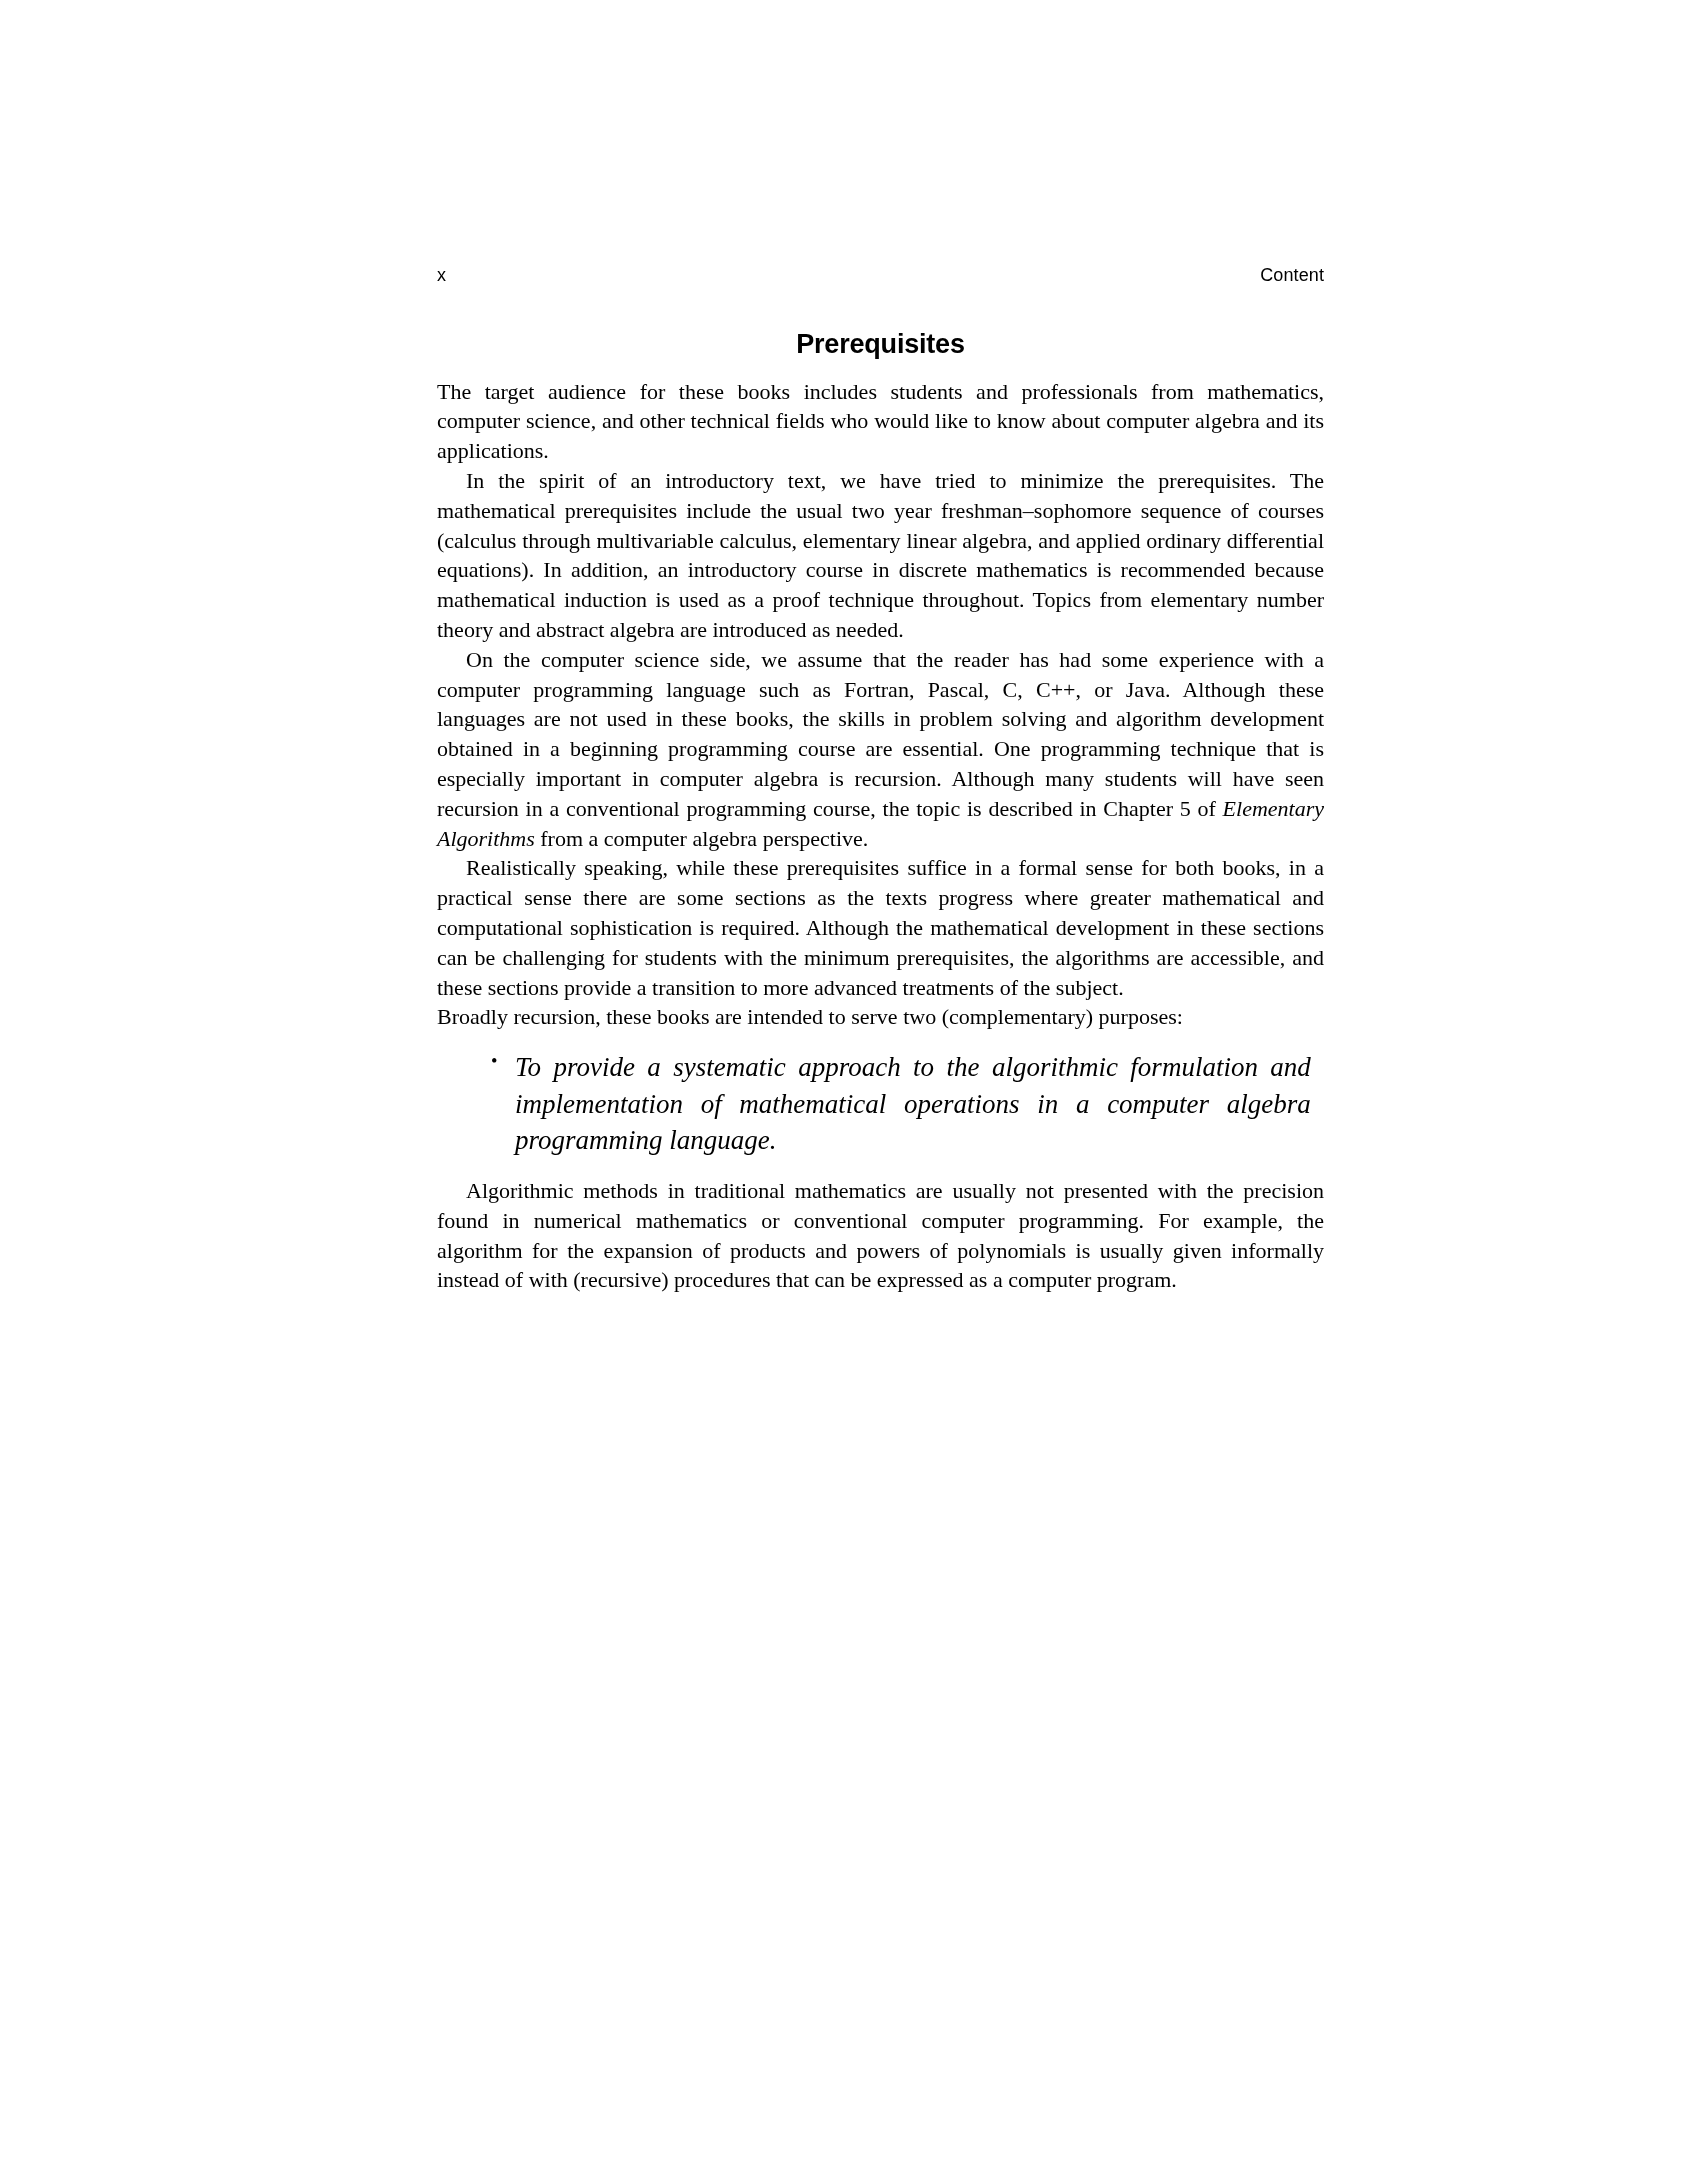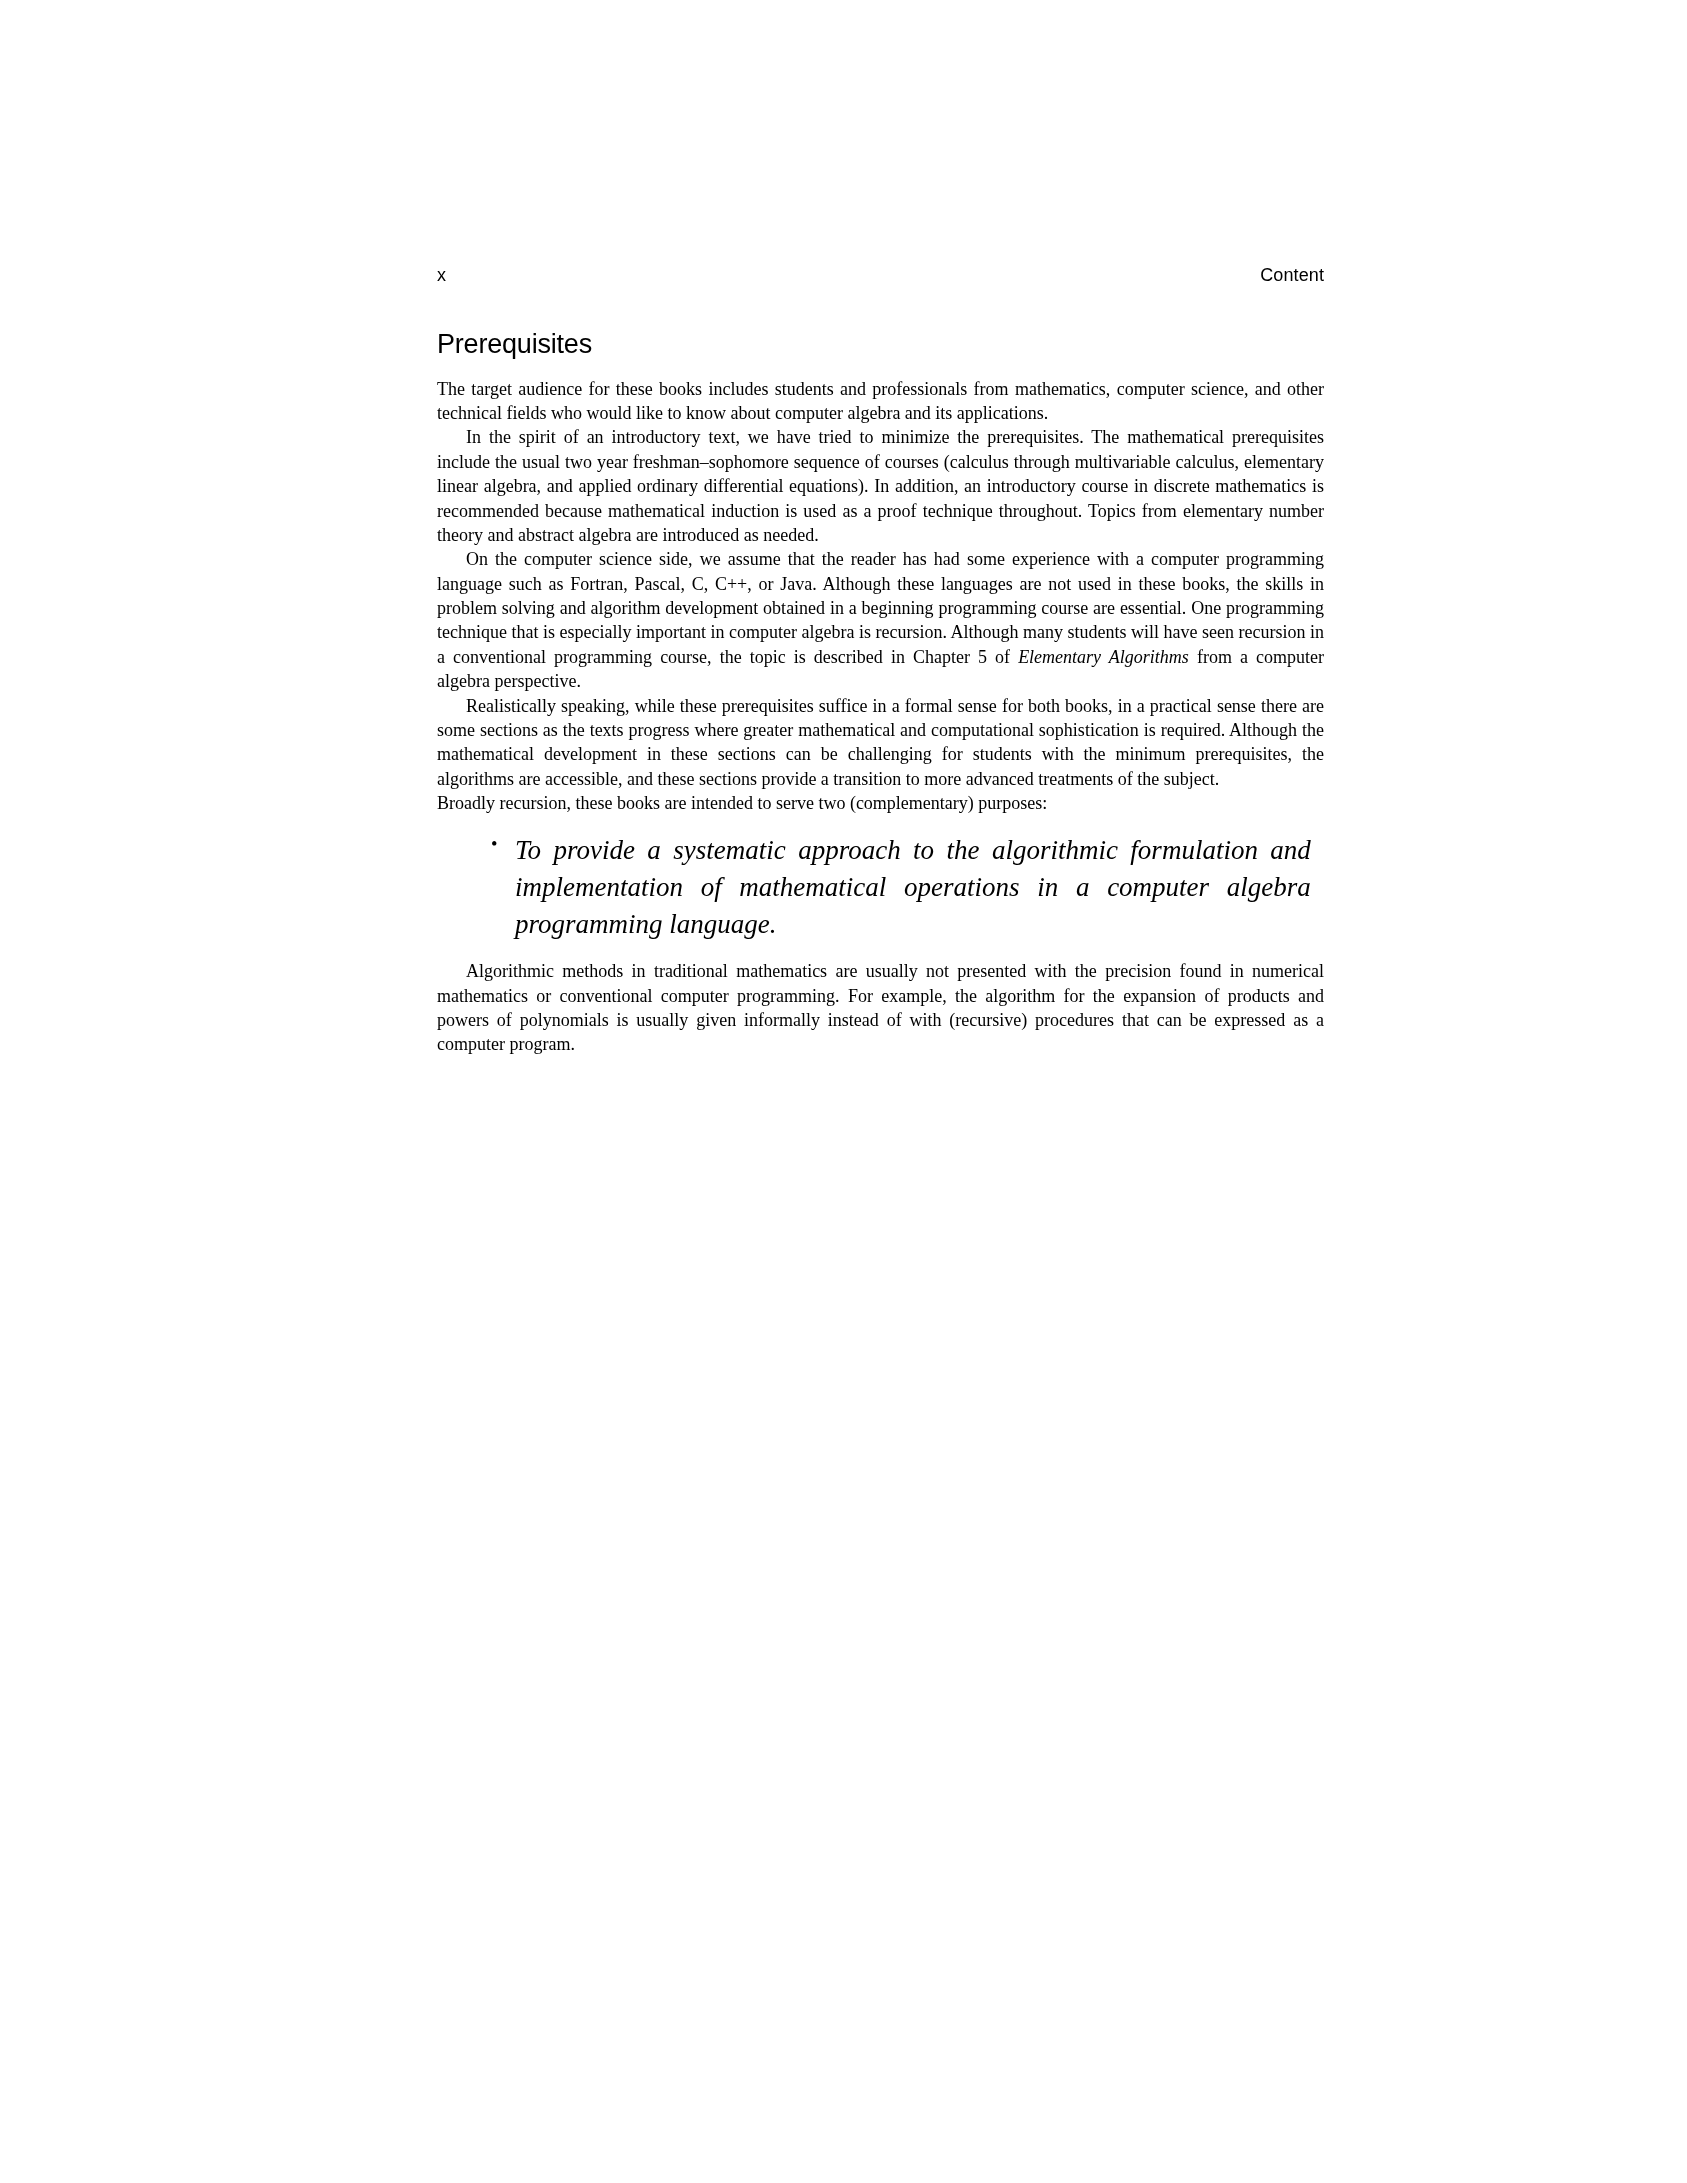"Prerequisites" h2.section-heading { font-weight: normal -> bold; text-align: none -> center }
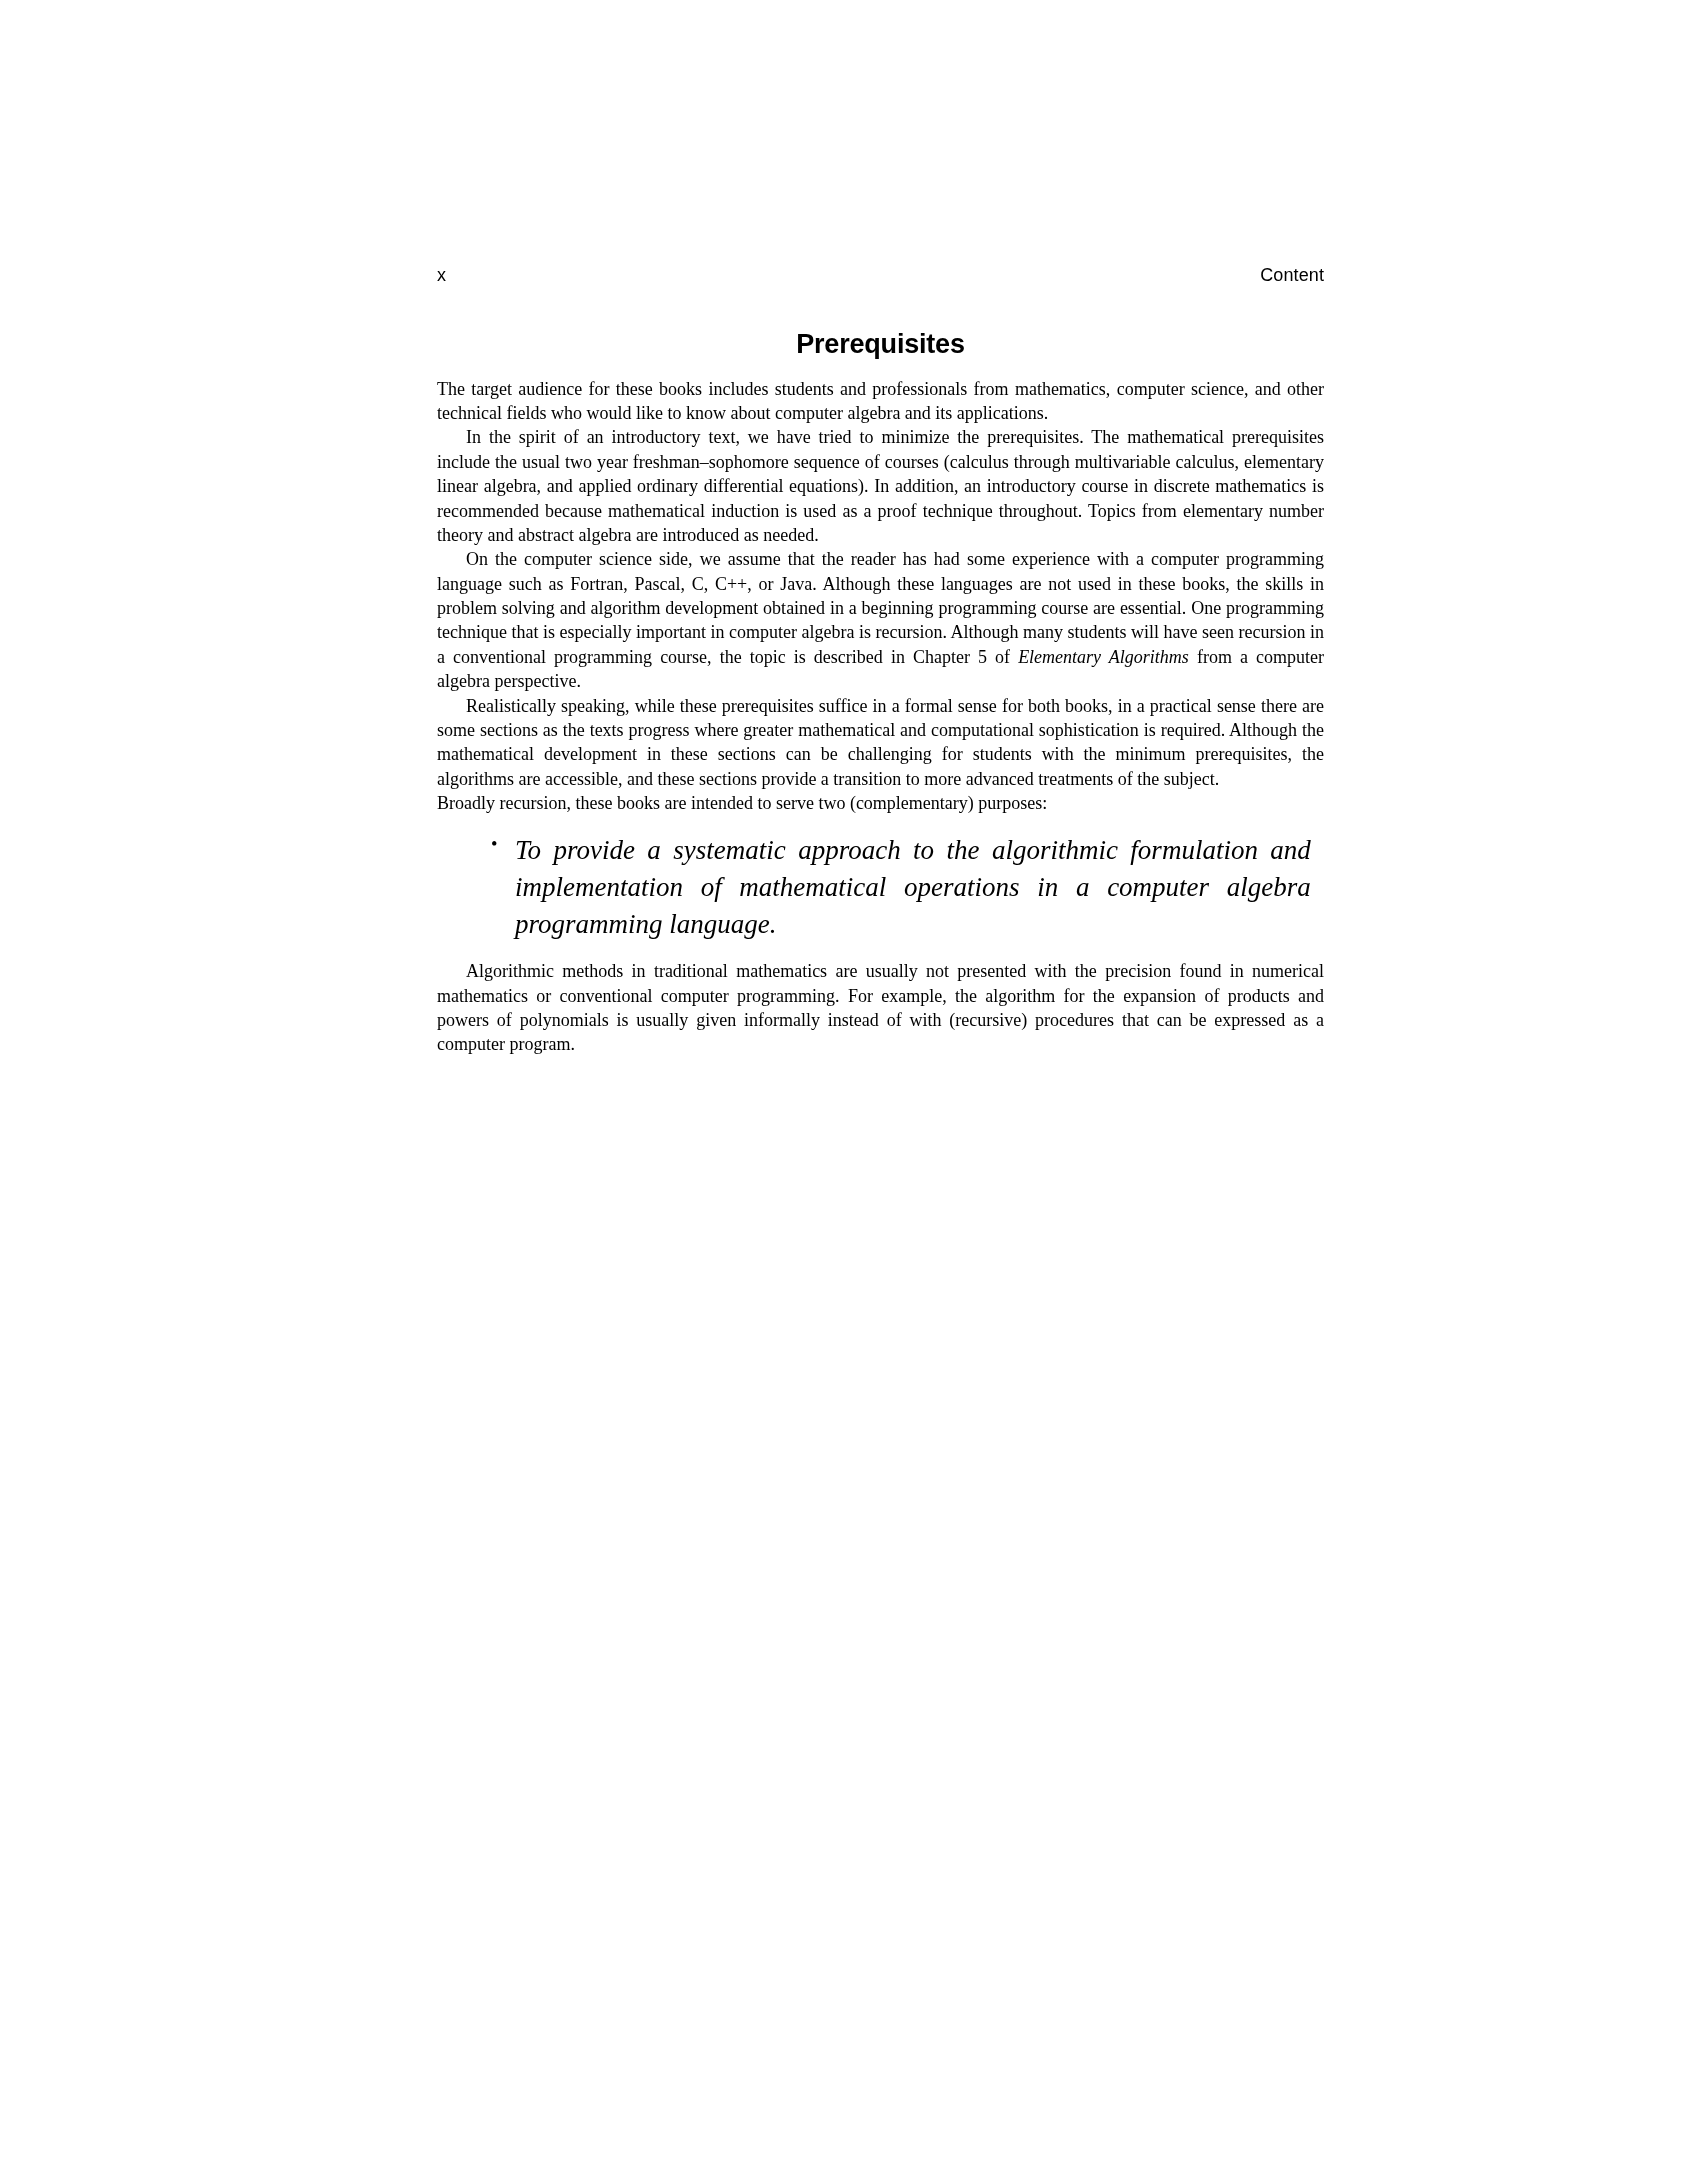"The target audience for these" p.body { font-size: 18px -> 22px }
